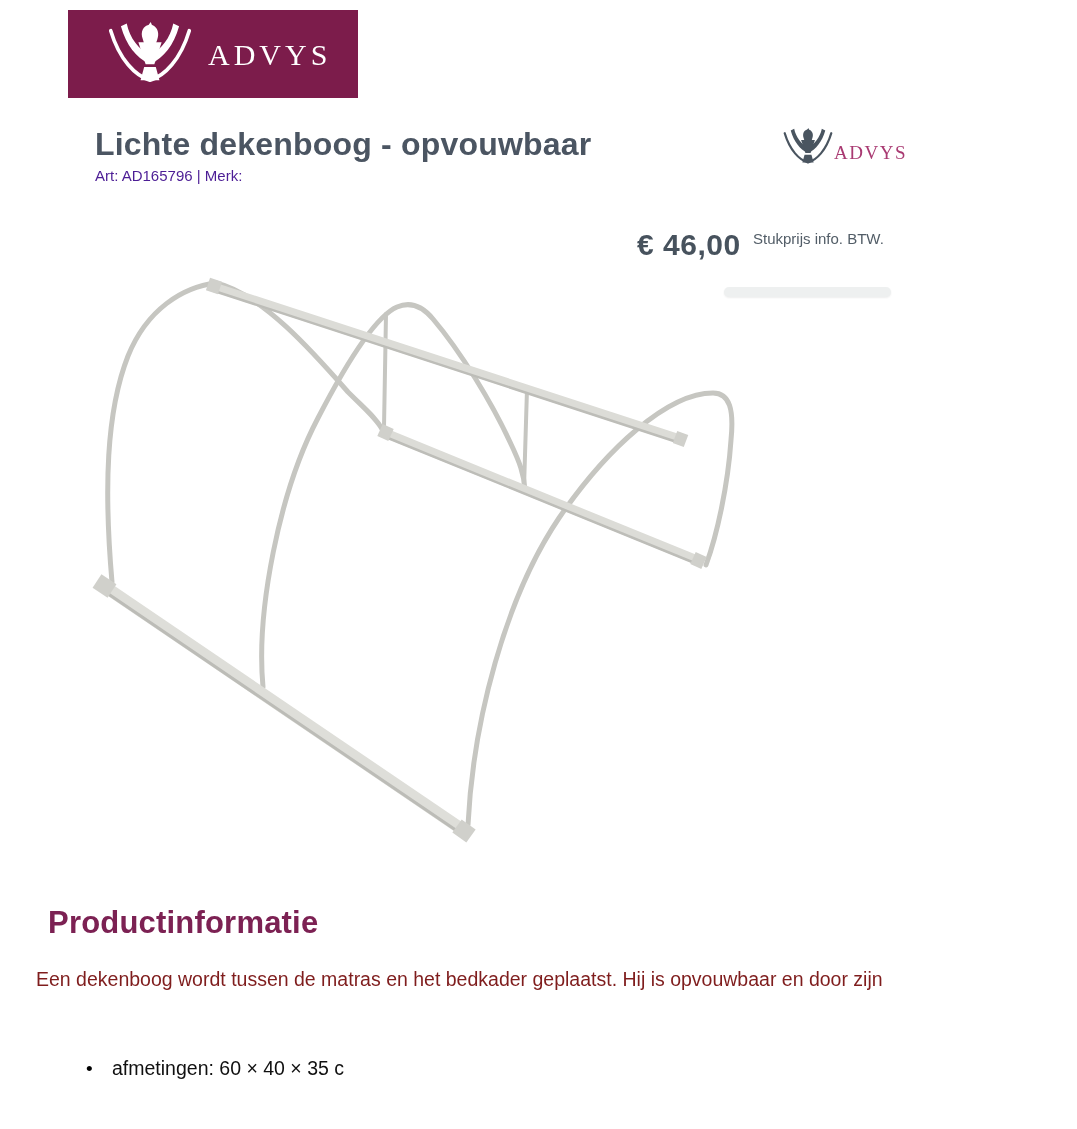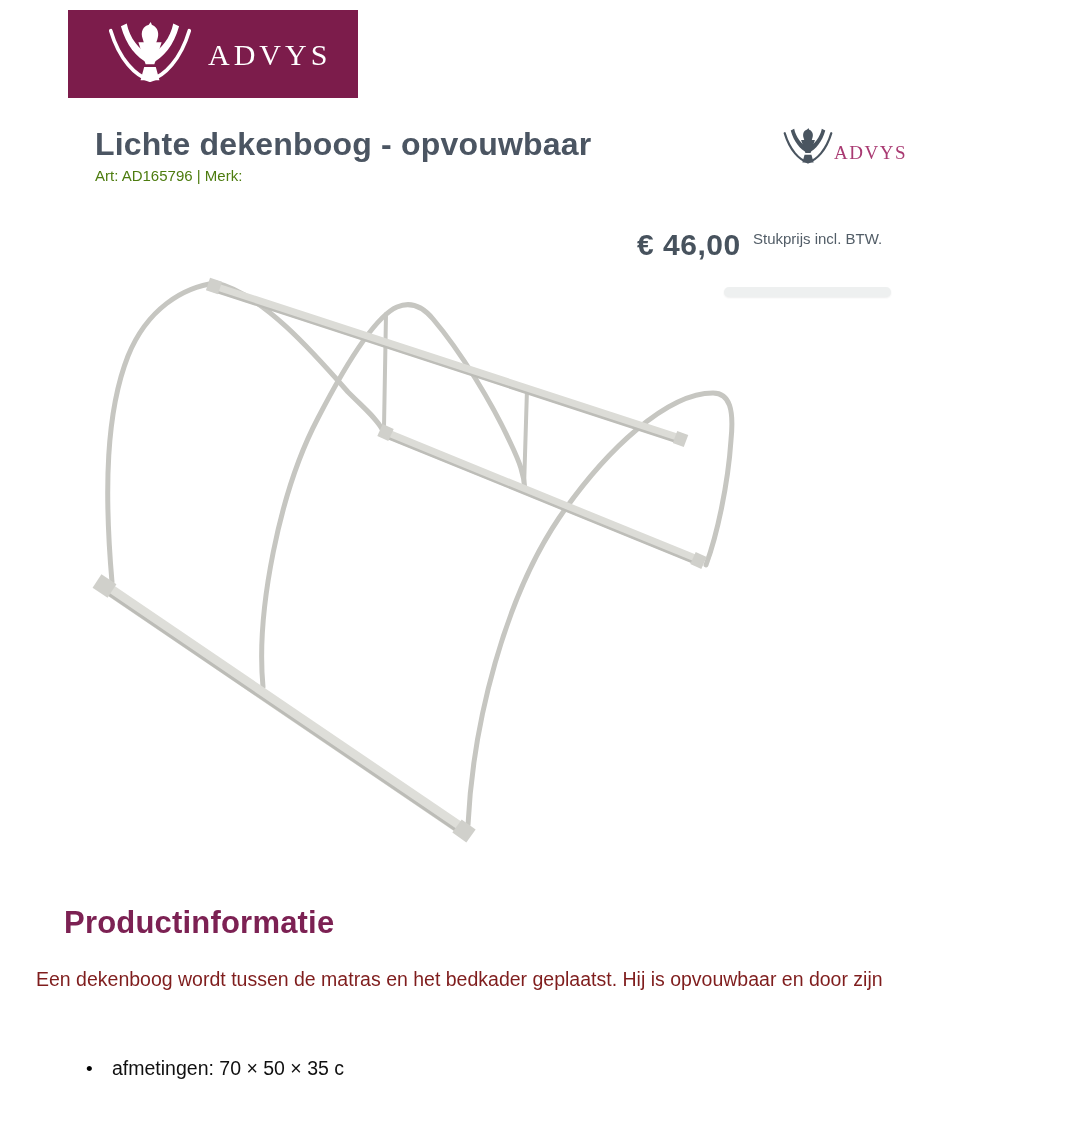"Art: AD165796 | Merk:" .art-line { color: #4d7c0f -> #4c1d95 }
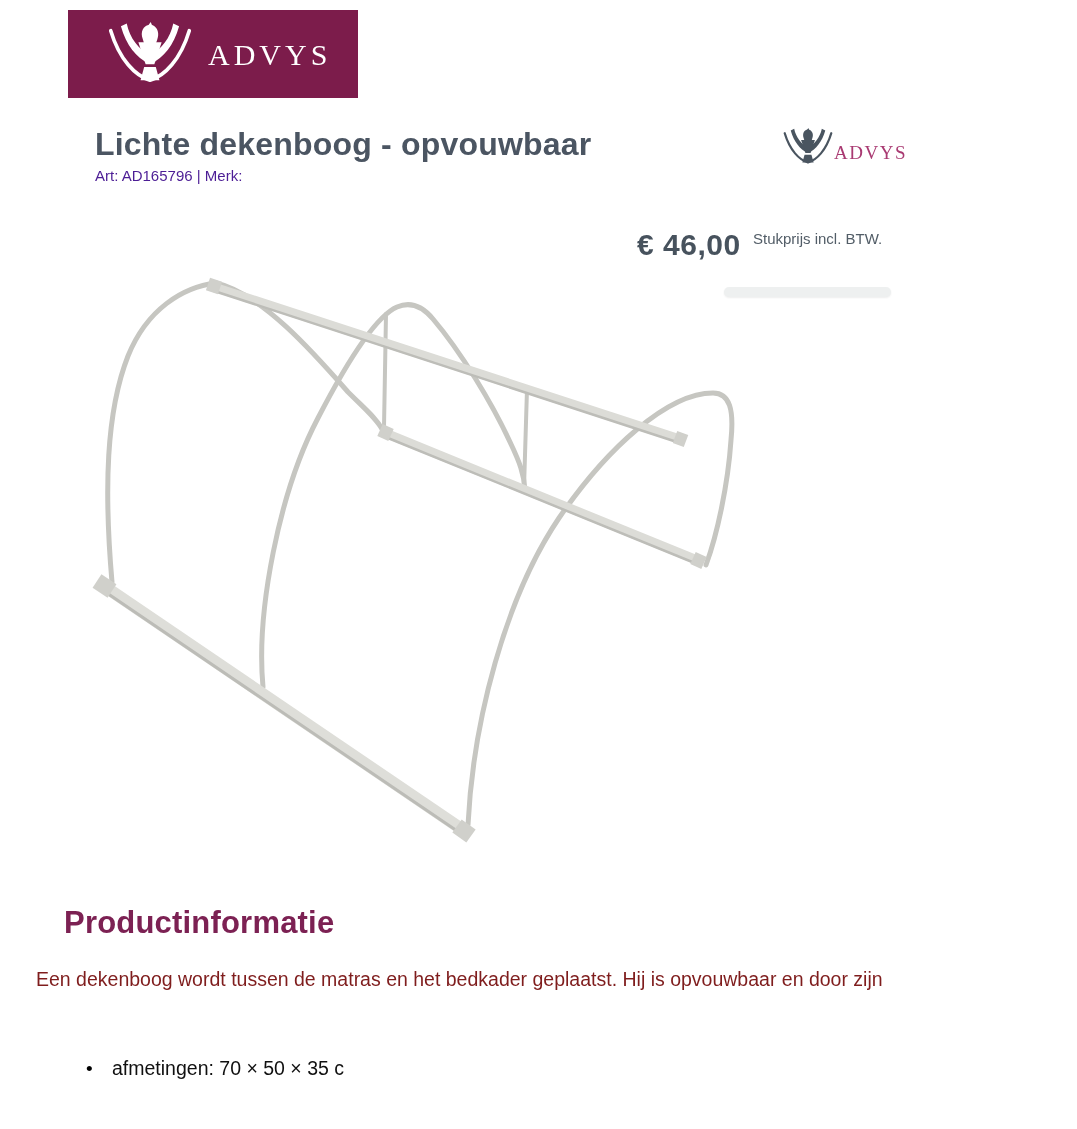"Stukprijs incl. BTW." div.price-note { text: incl -> info }
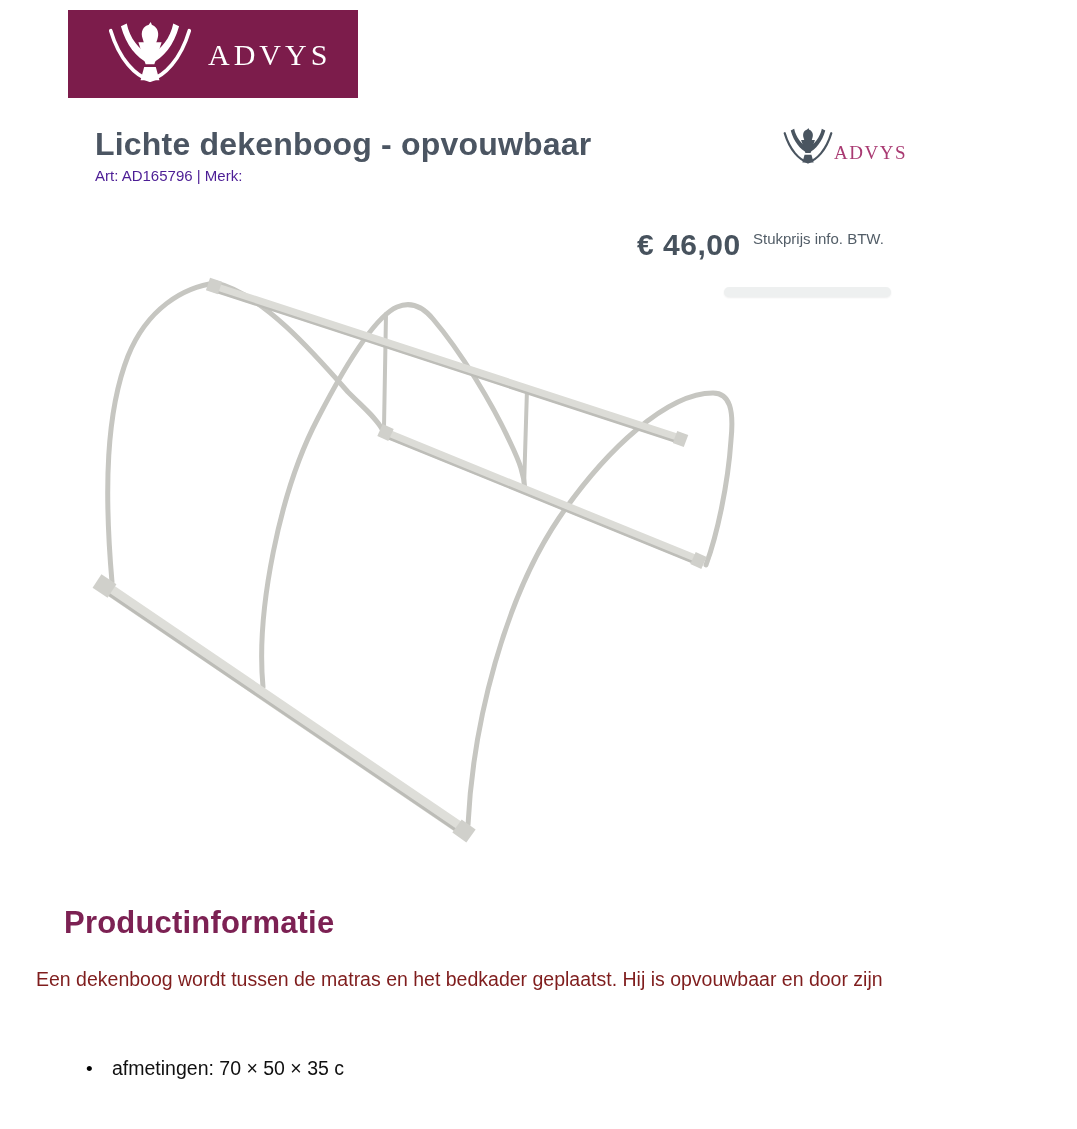"Productinformatie" .info-heading { margin-left: 16px -> none }
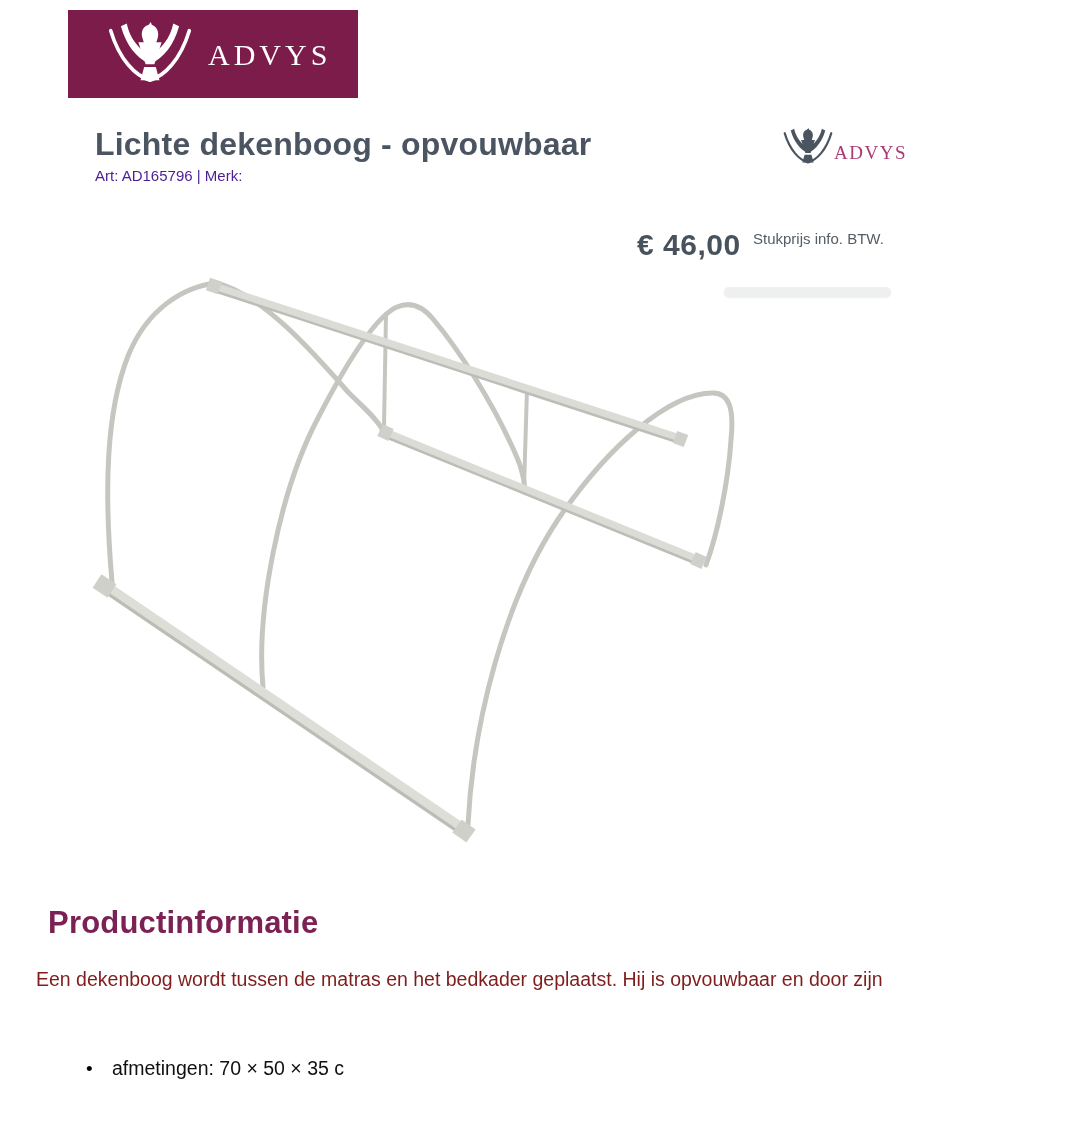"afmetingen: 70 × 50 ×" span { text: 70 × 50 -> 60 × 40 }
